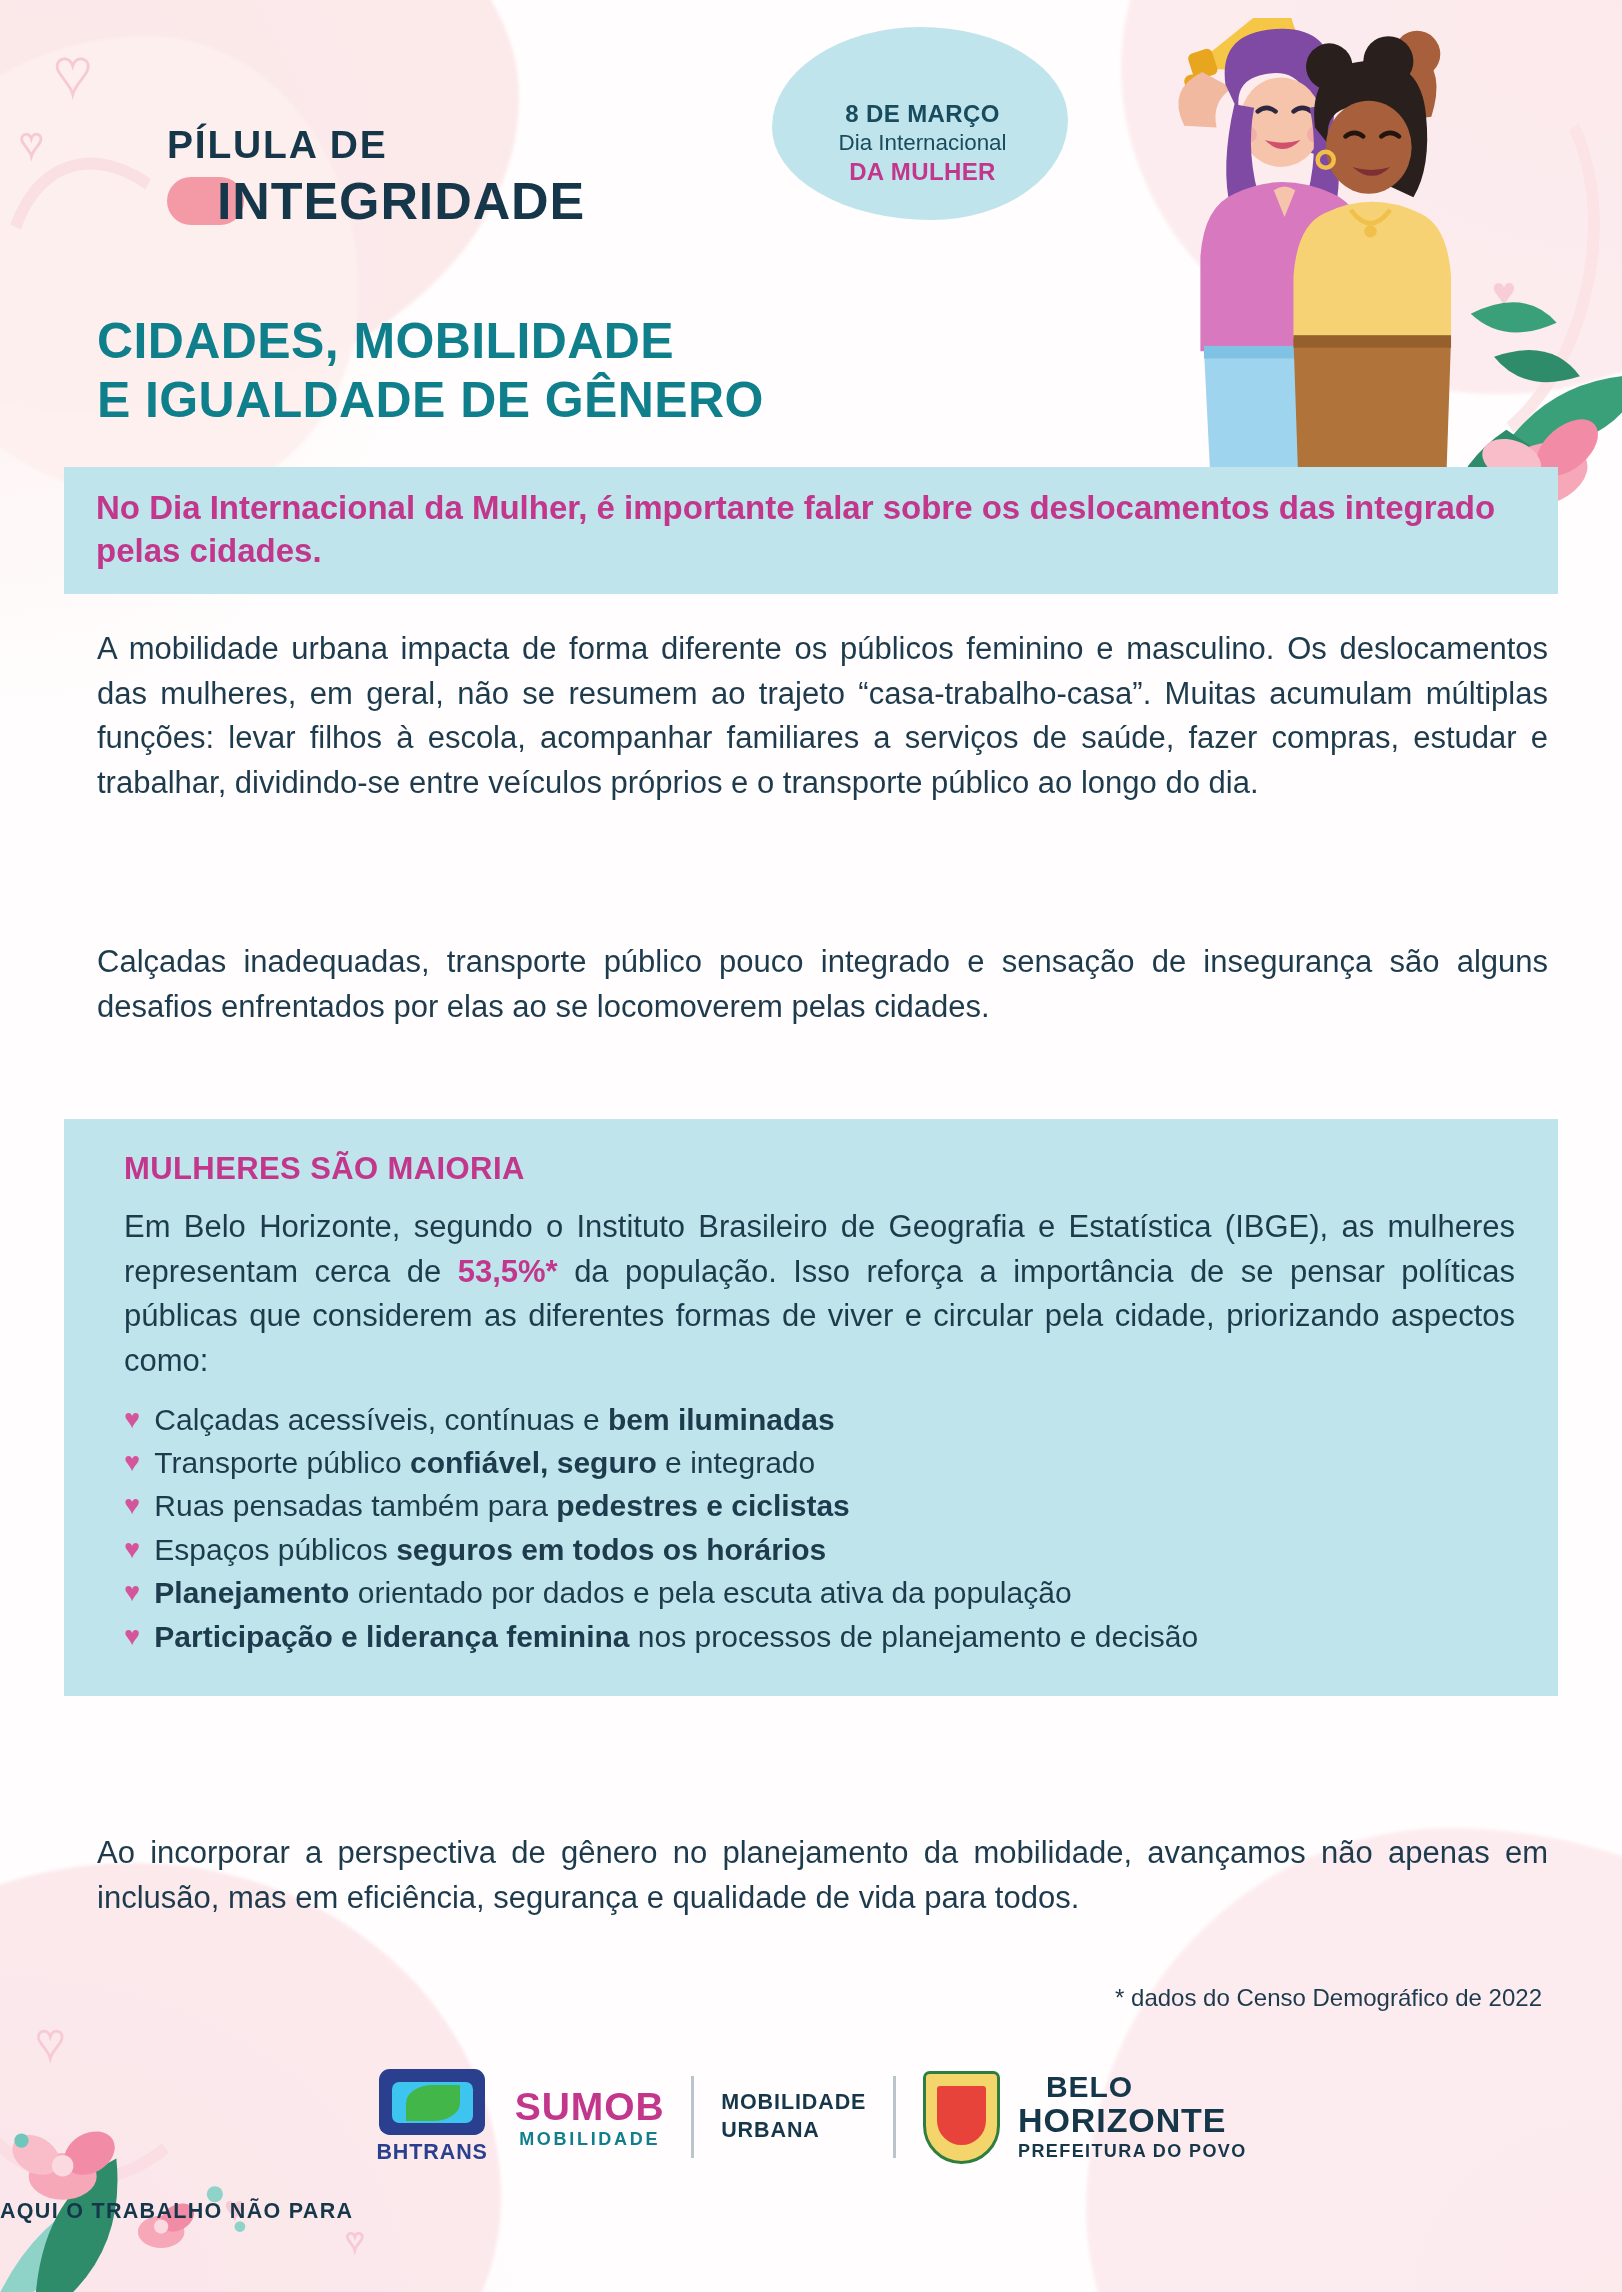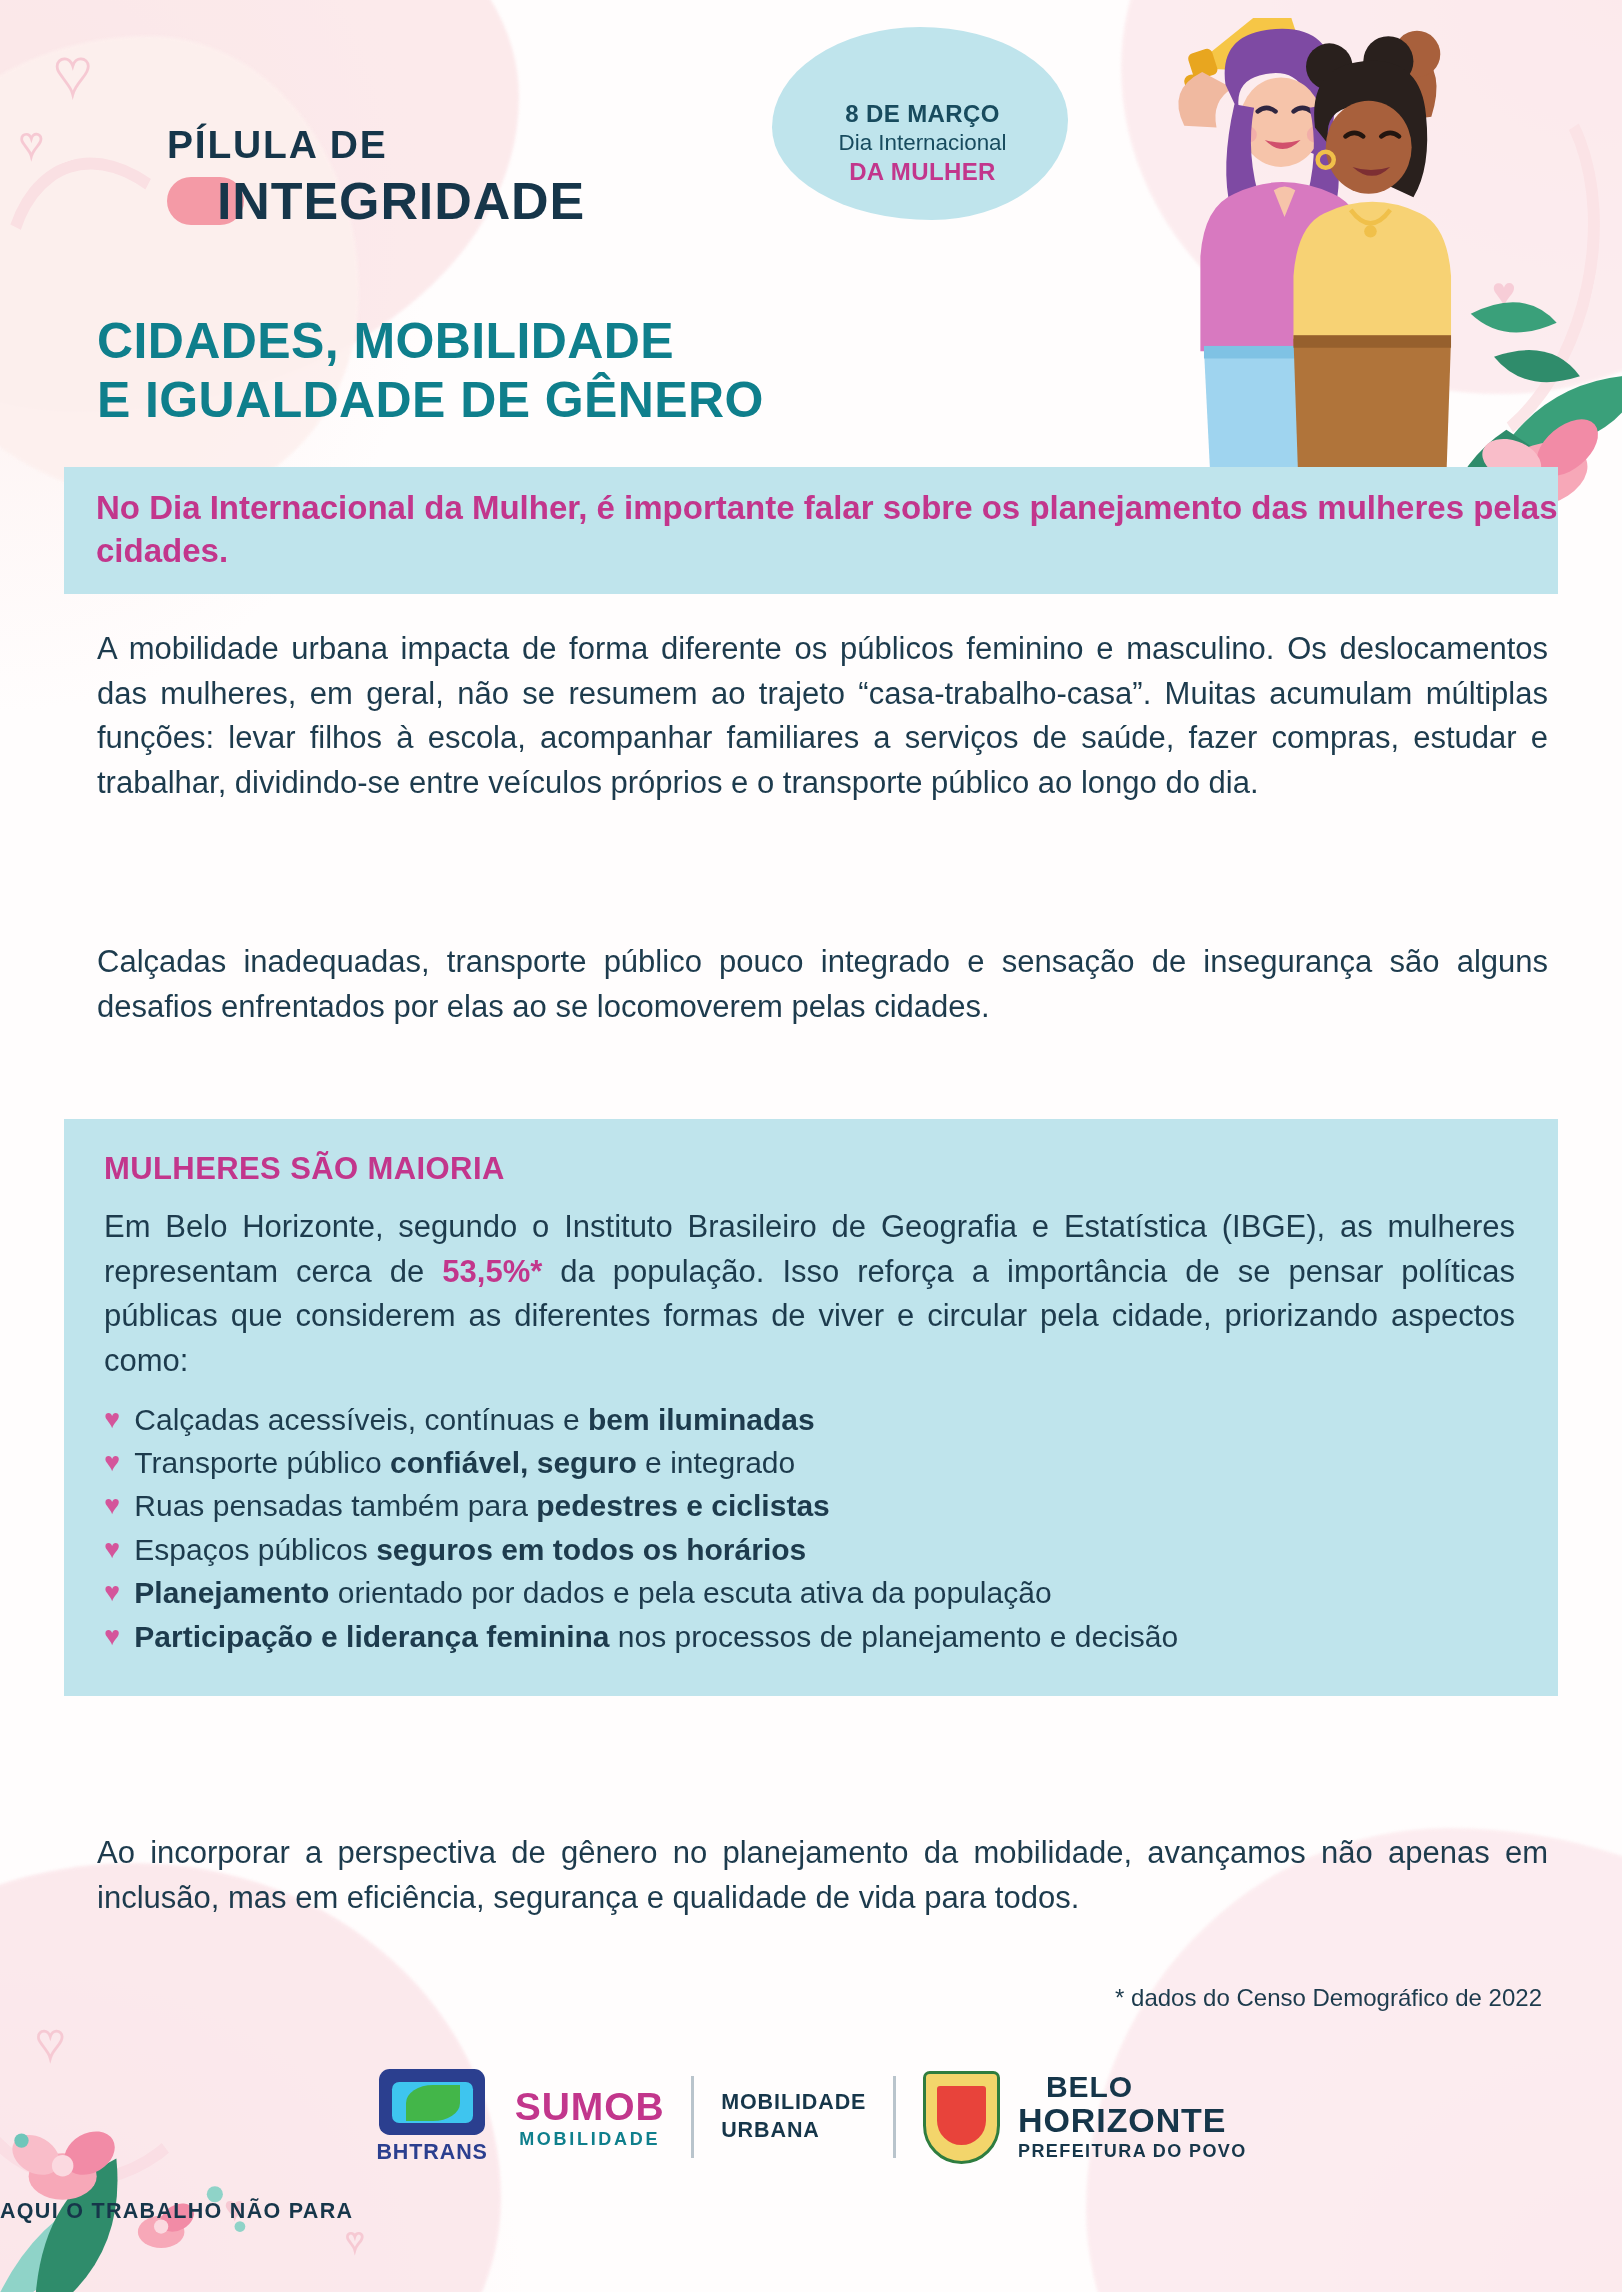"No Dia Internacional da Mulher," div.highlight-bar { text: planejamento das mulheres -> deslocamentos das integrado }
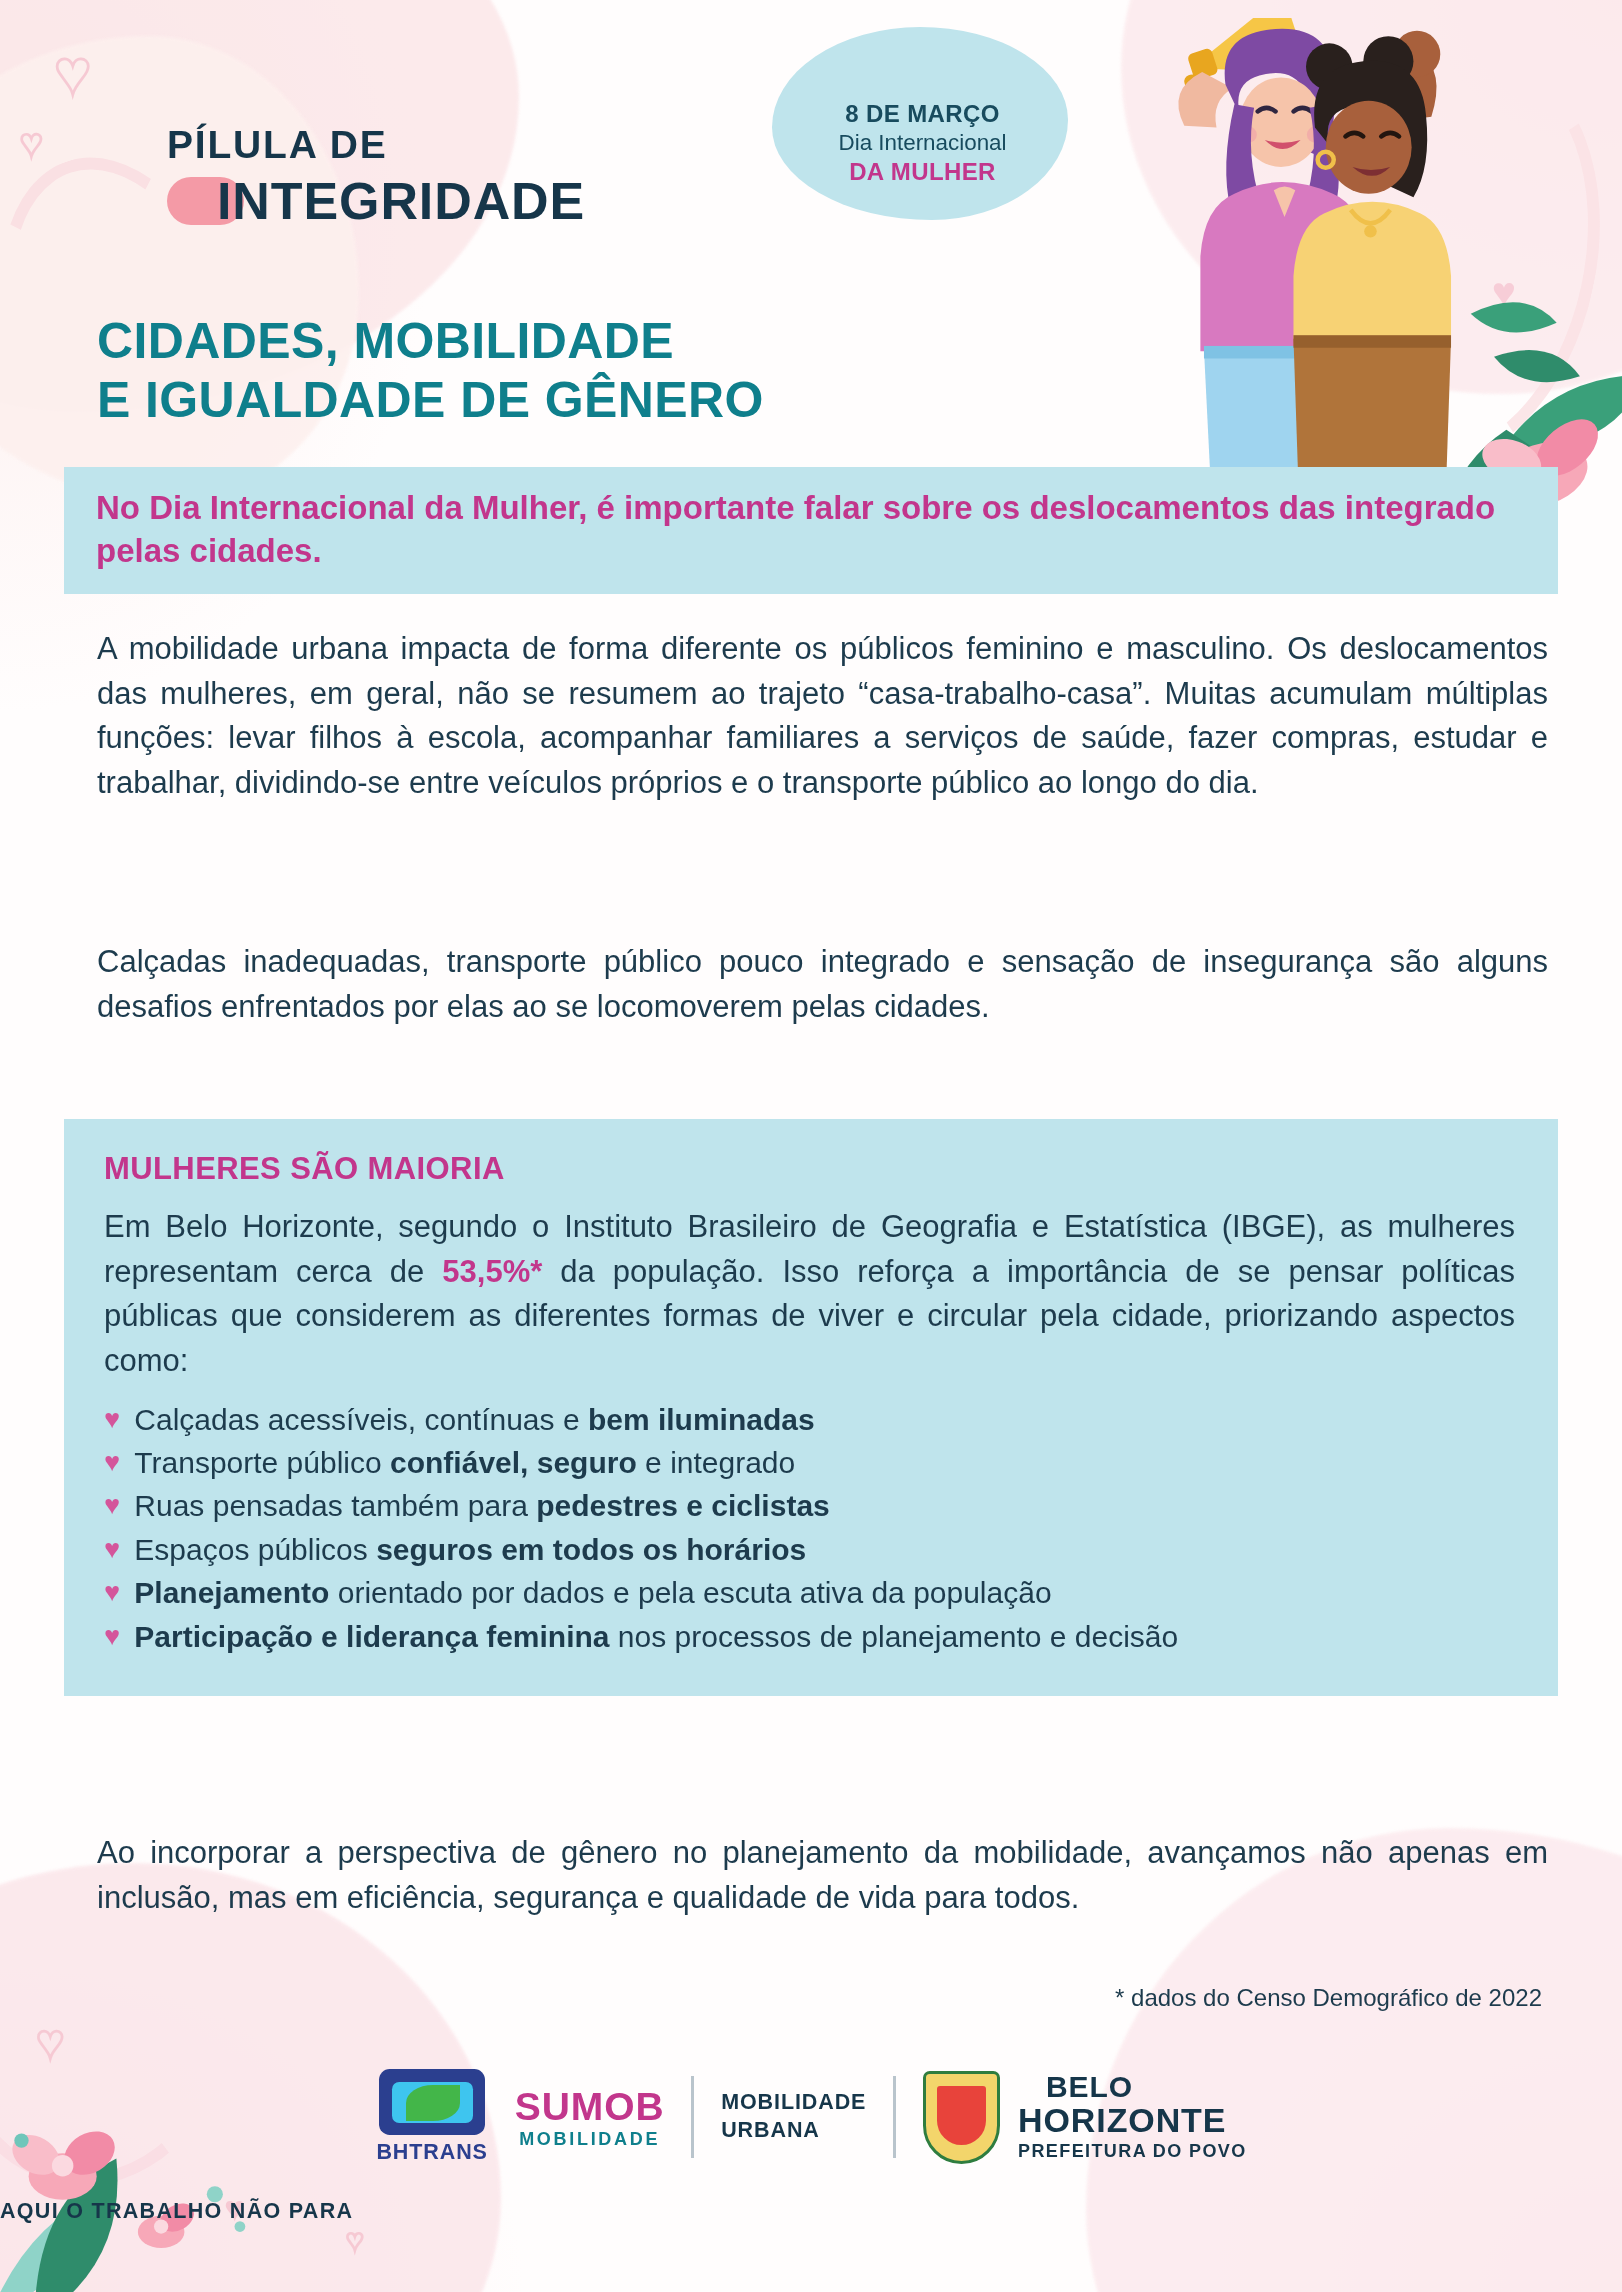"MULHERES SÃO MAIORIA" .box { padding: 32px 43px 36px 40px -> 32px 43px 36px 60px }
